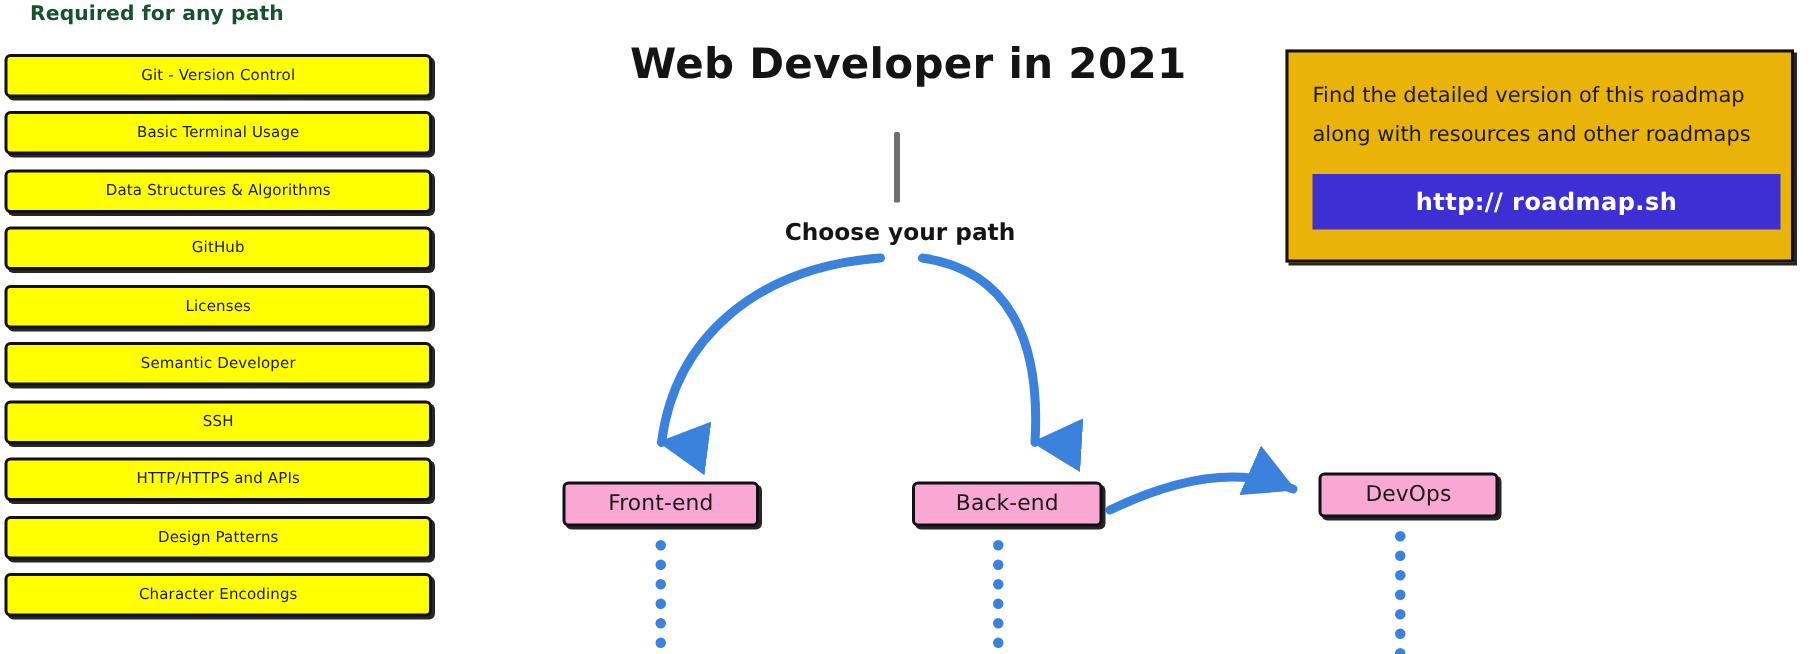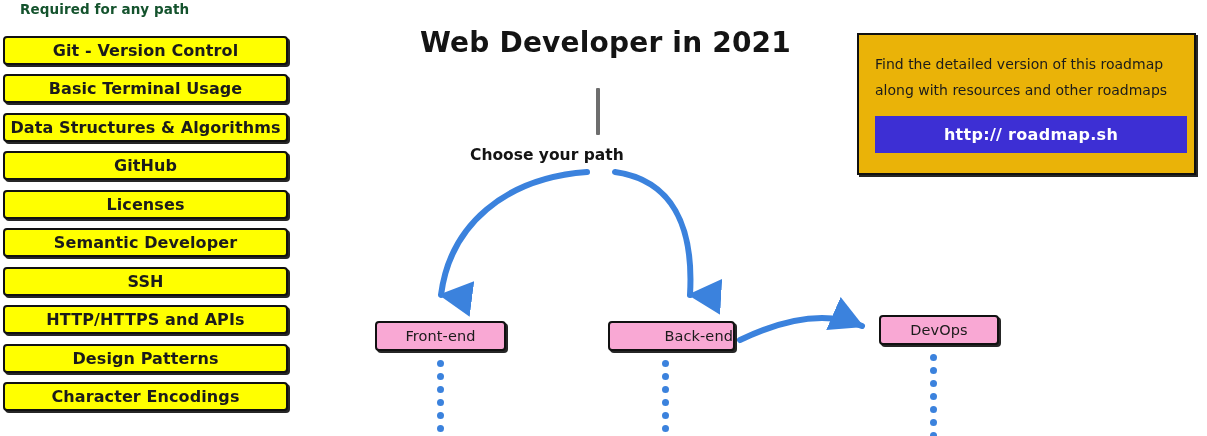"Git - Version Control" .req-item span { font-size: 16px -> 10px; font-weight: 700 -> 400 }
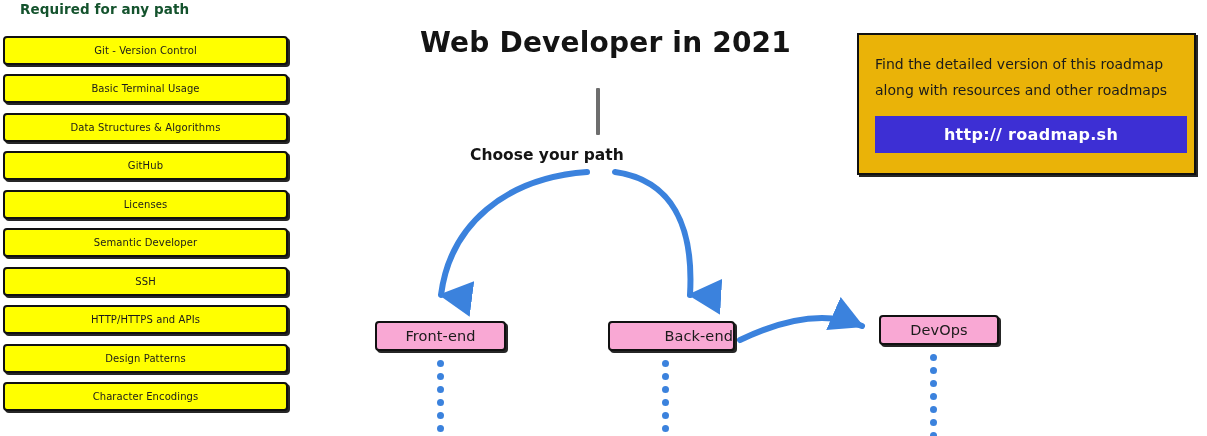"Choose your path" #choose-path-label { text-align: none -> center }
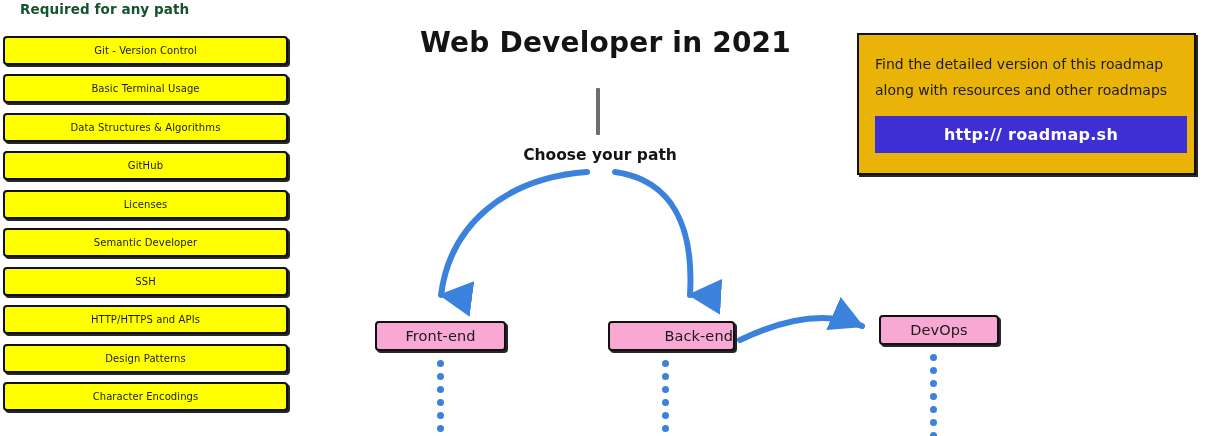"Back-end" #node-backend { justify-content: flex-end -> none }
